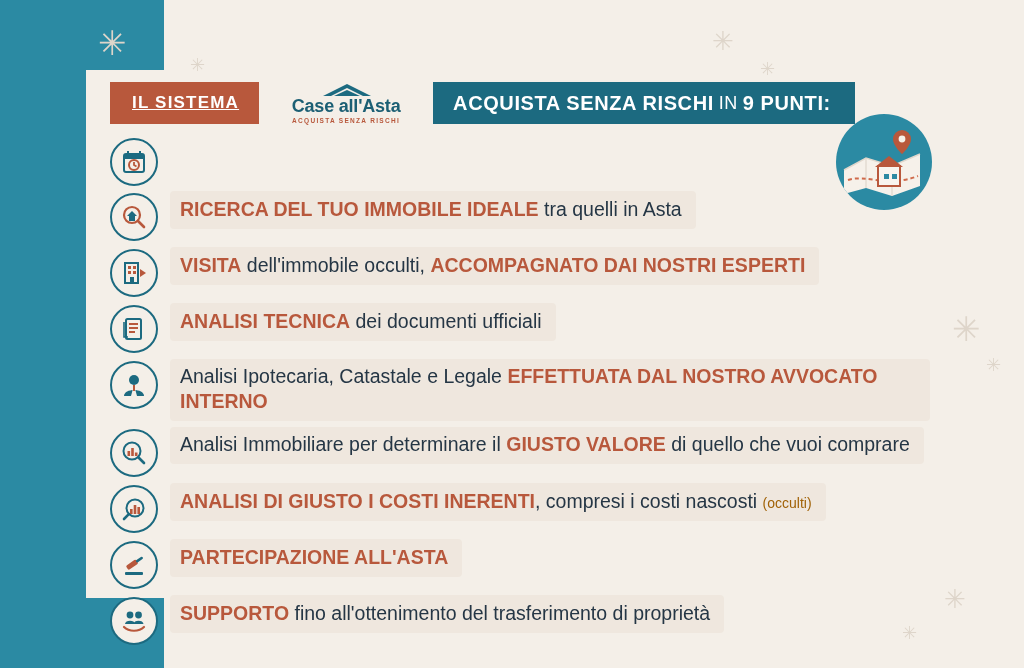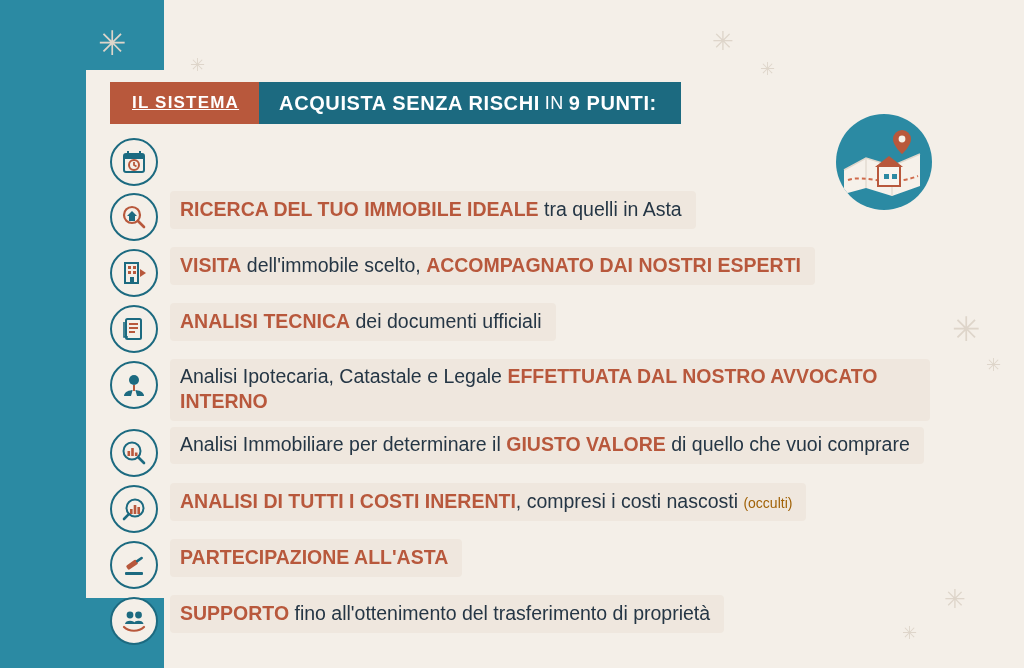"Case all'Asta" div.header-logo { html: none -> <div> <span> <svg> <path></path> <path></path> </svg> </span> <span>Case all'Asta</span> <span>ACQUISTA SENZA RISCHI</span> </div> }
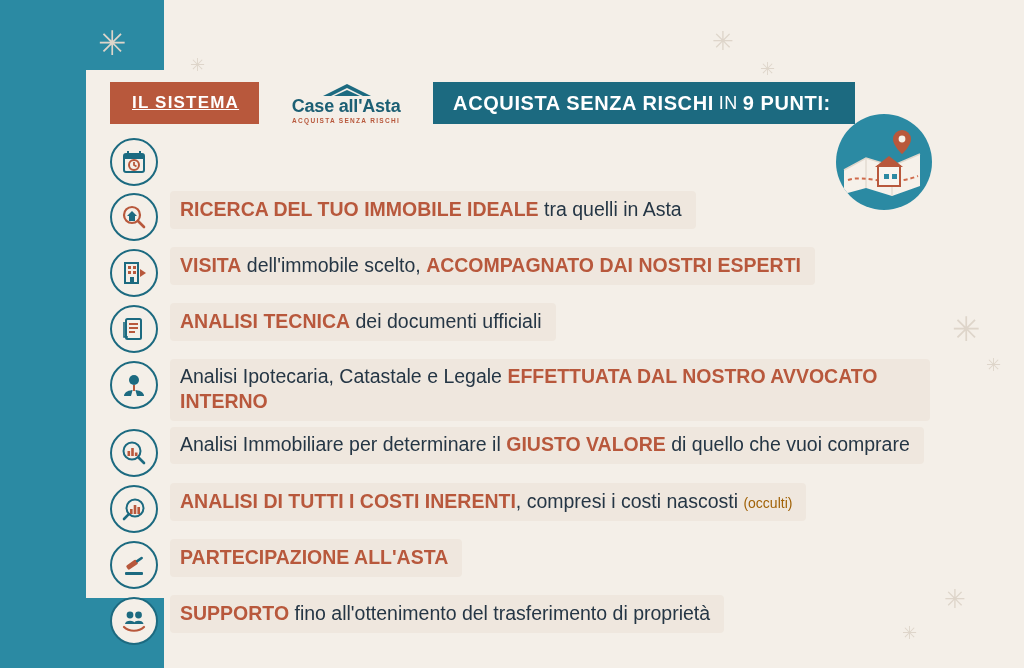"dell'immobile scelto," span { text: scelto -> occulti }
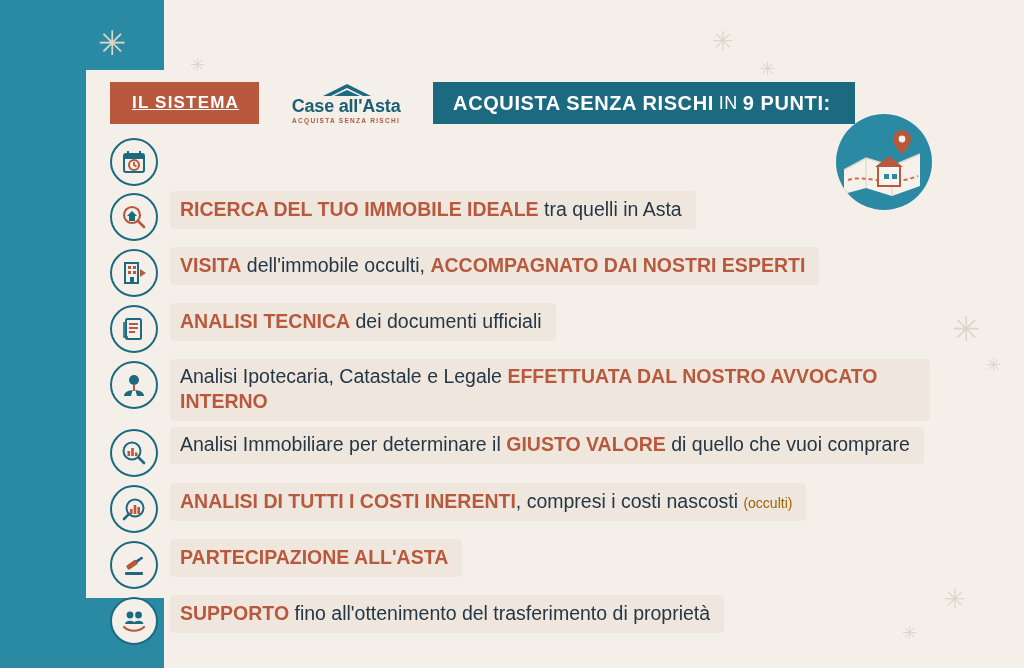"ANALISI DI TUTTI I COSTI" span.em { text: TUTTI -> GIUSTO }
